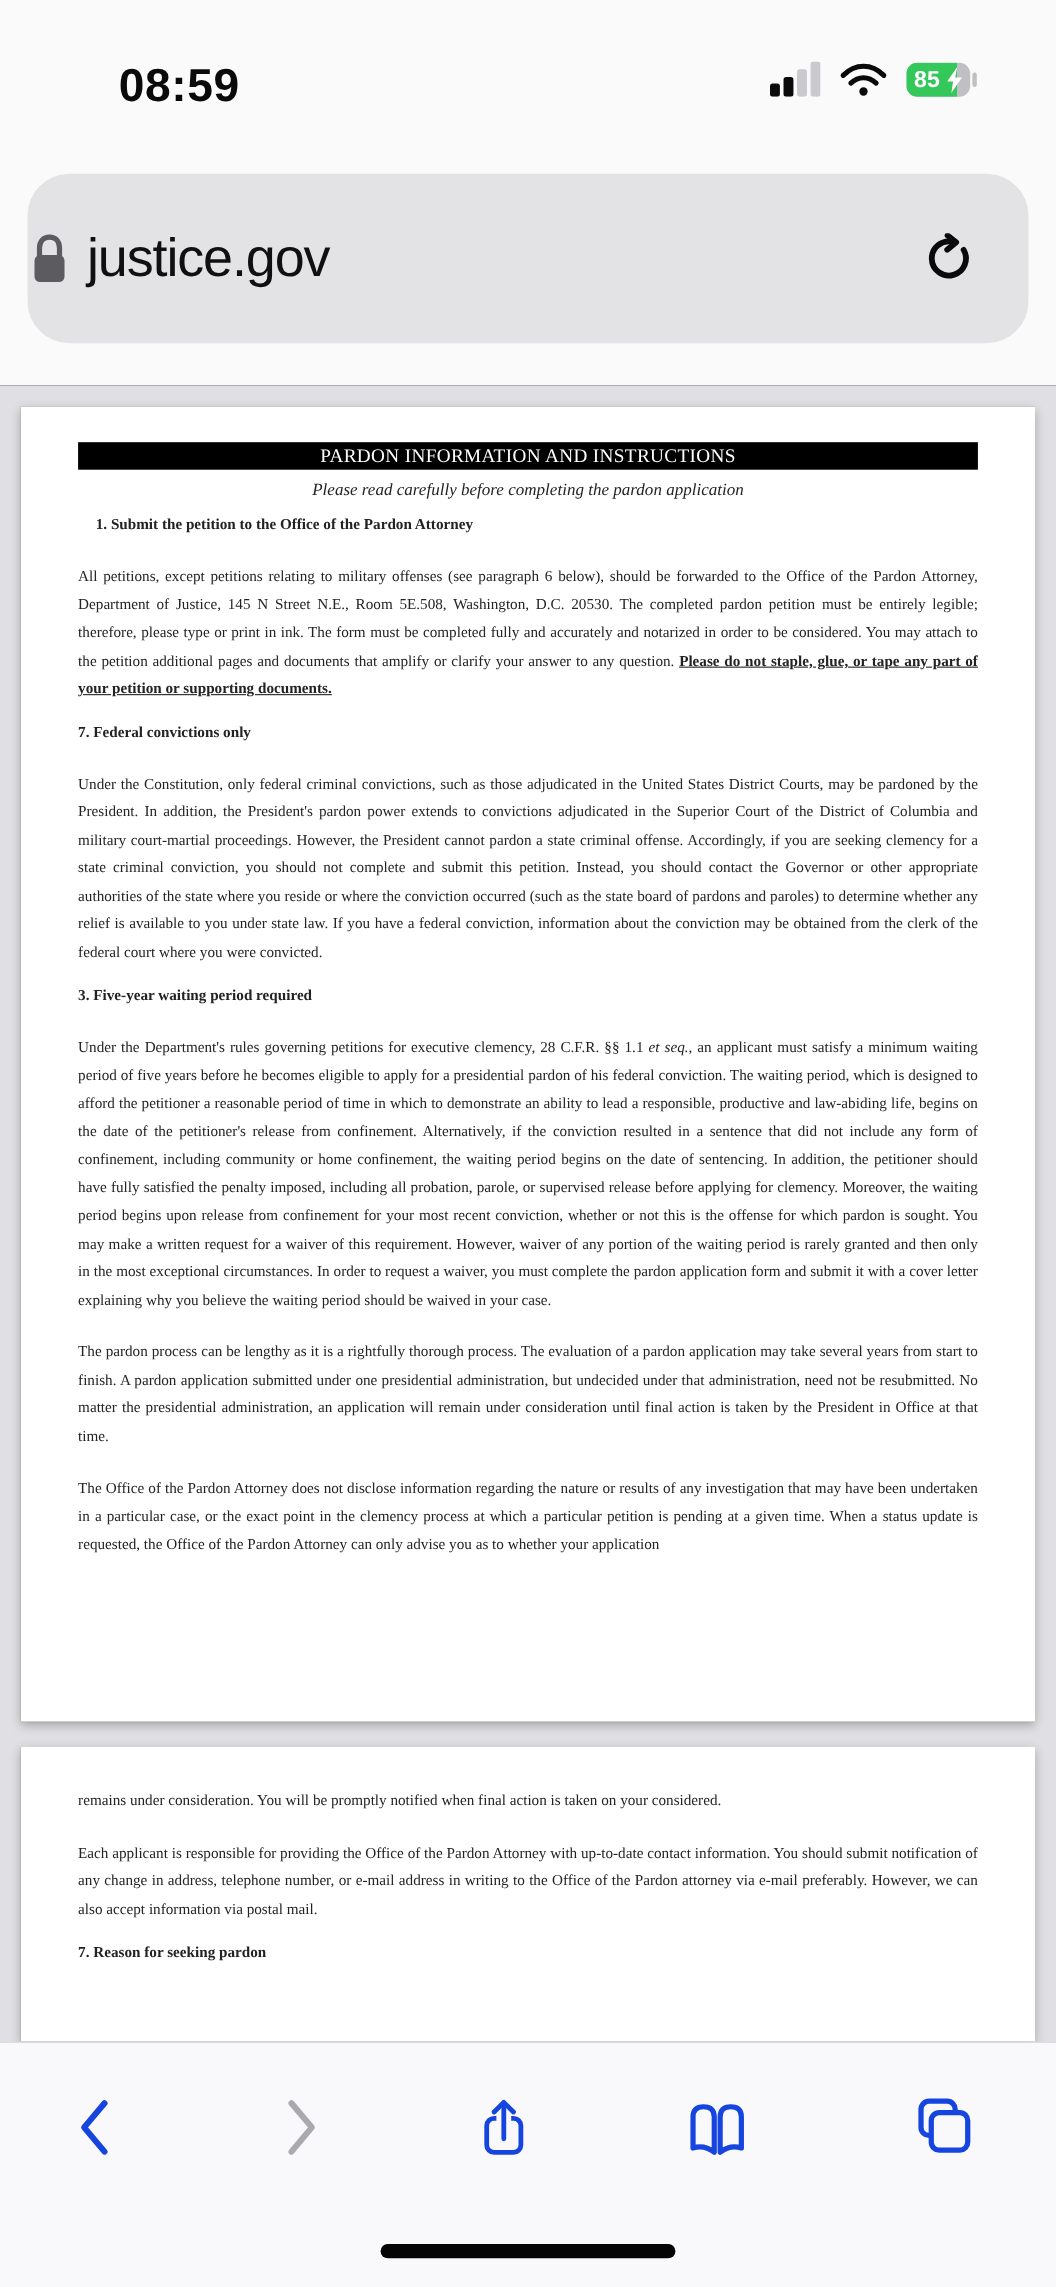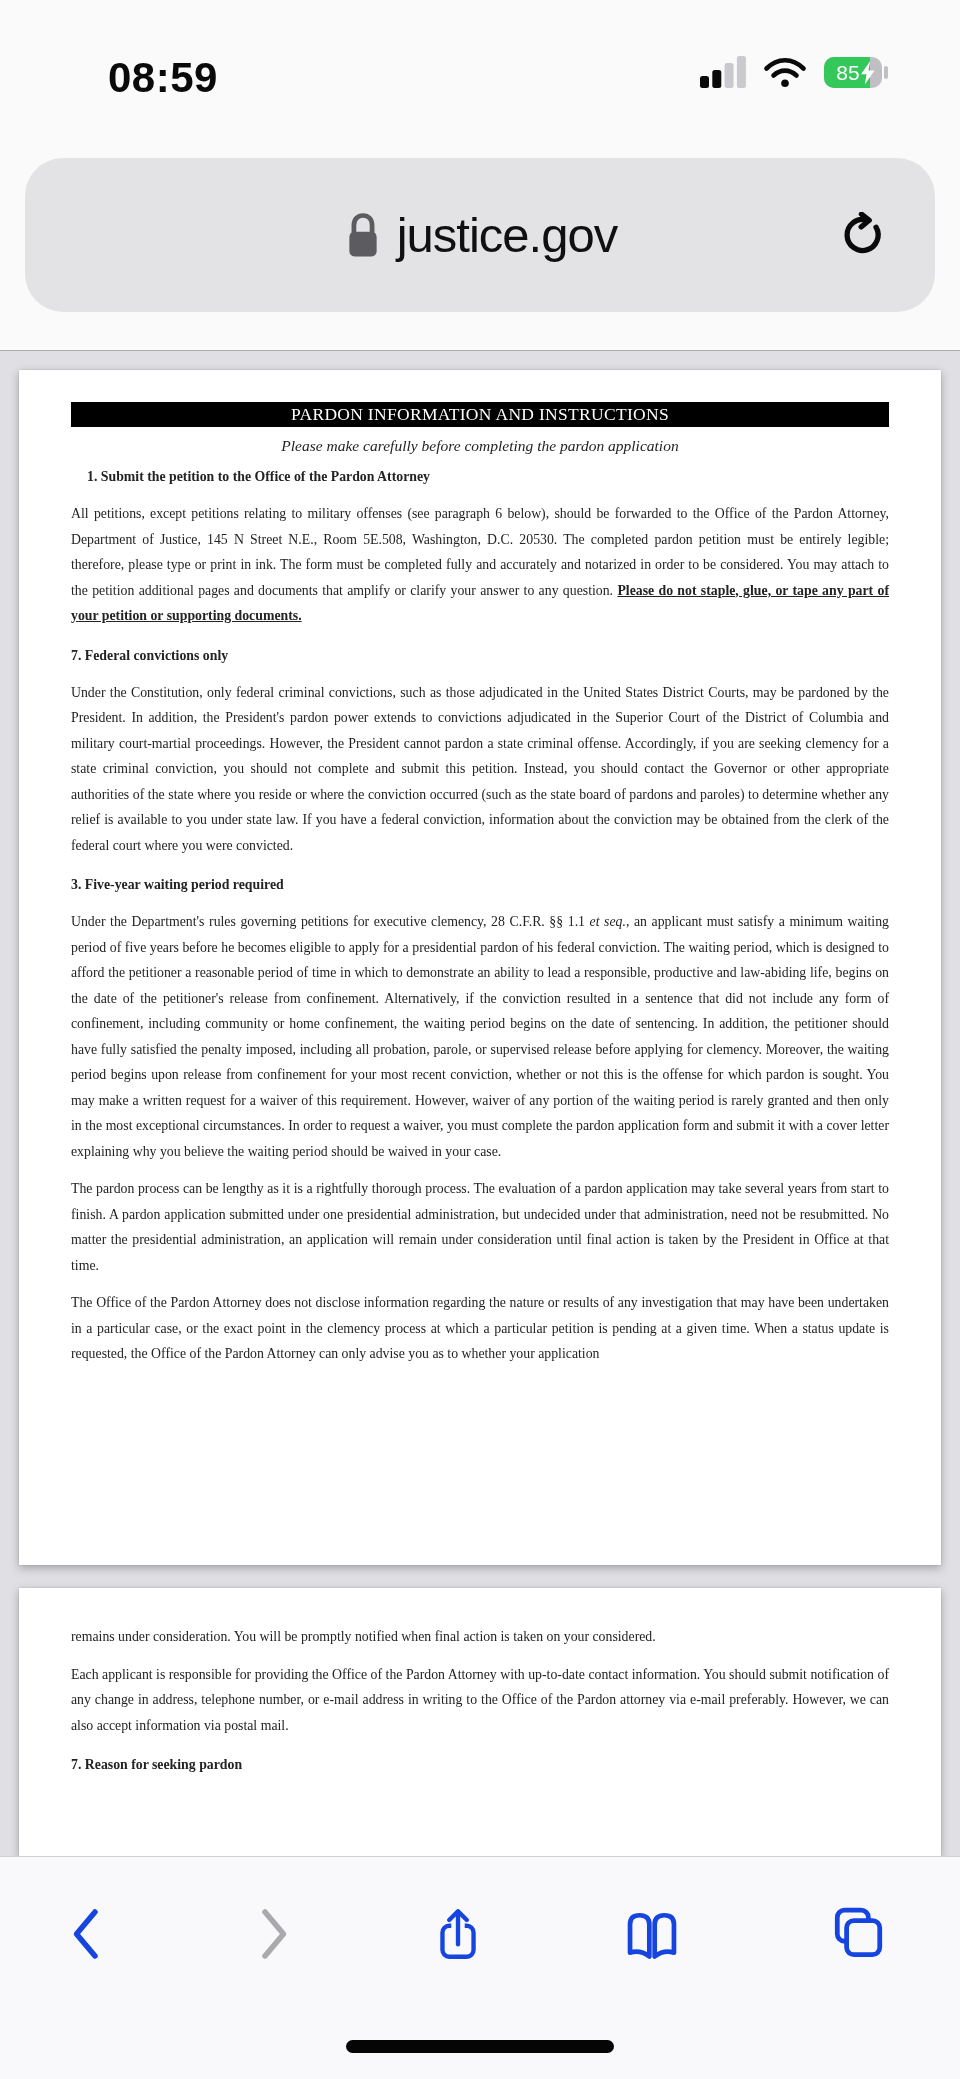"85" .battery-pct { font-weight: 400 -> 700; text-align: center -> left }
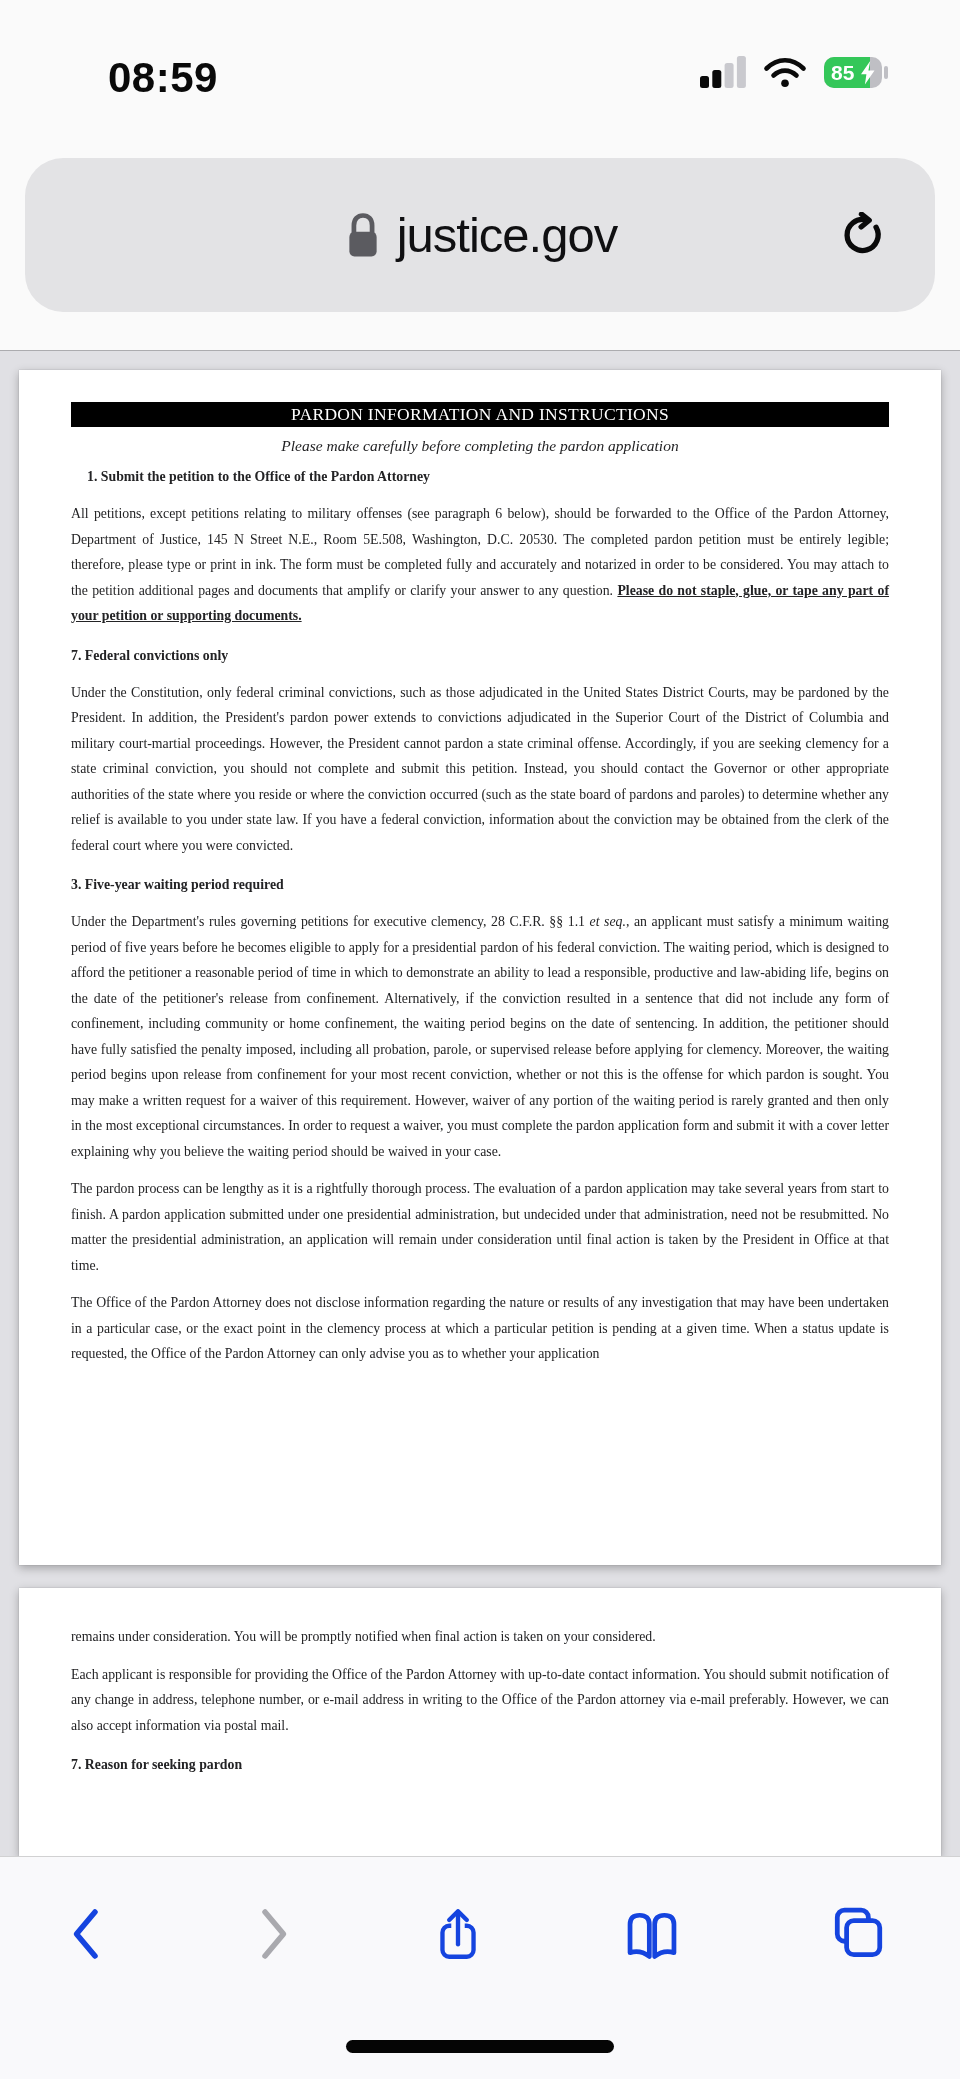"justice.gov" .url-pill { justify-content: center -> none }
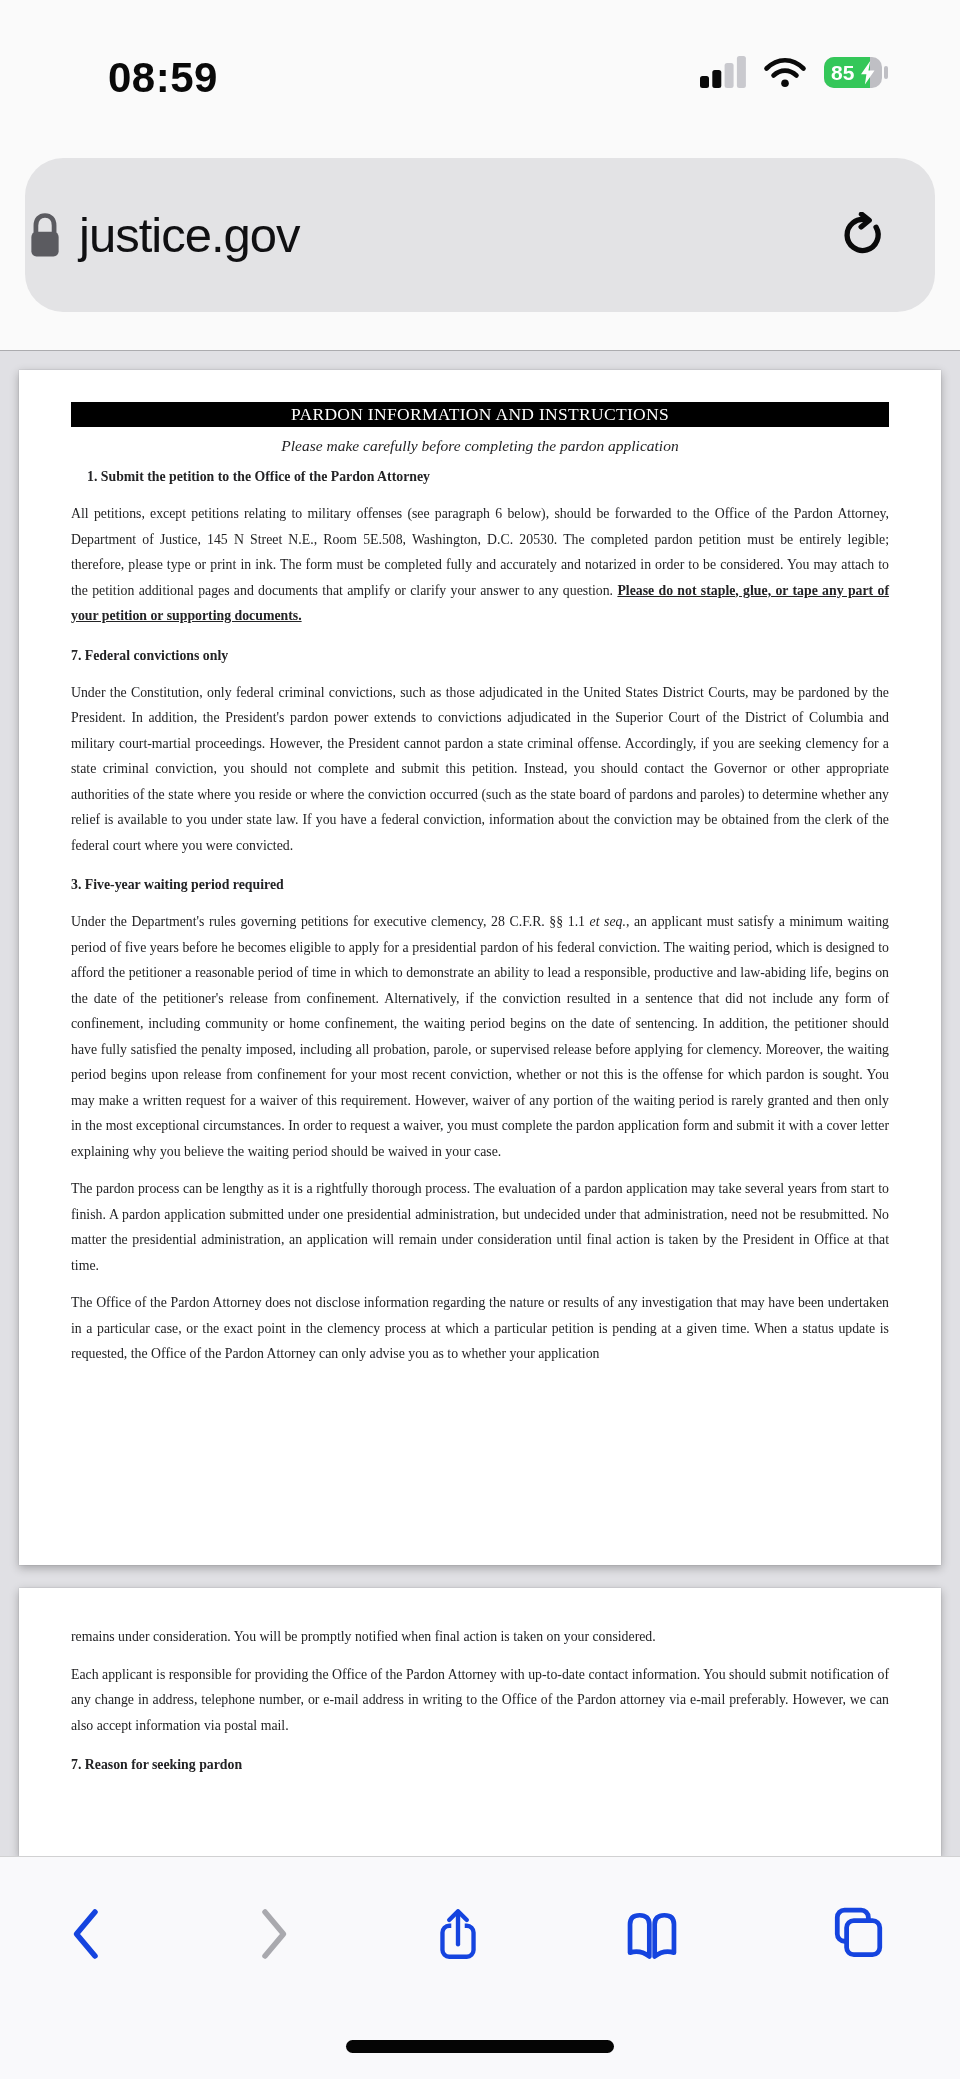"Please make carefully before completing" div.doc-subtitle { text: make -> read }
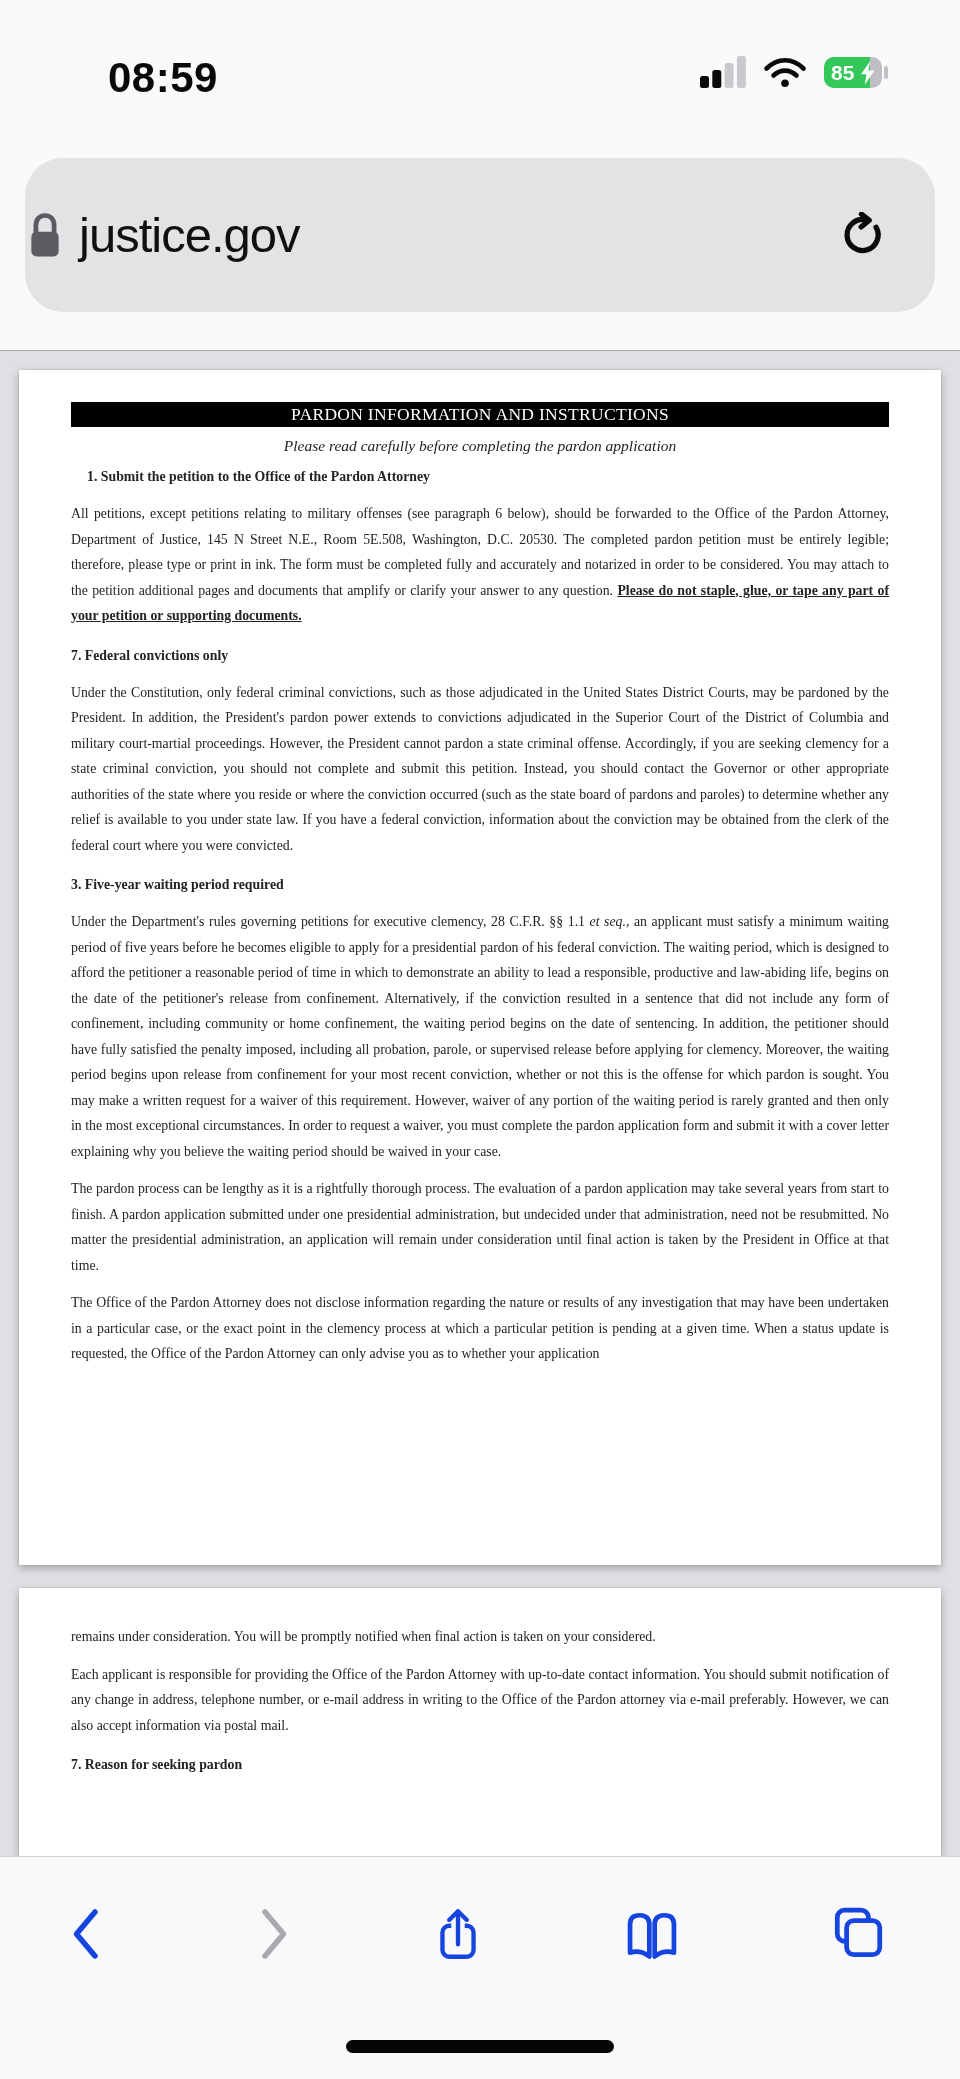"All petitions, except petitions relating" .doc-paragraph { margin-top: 12px -> 22px }
